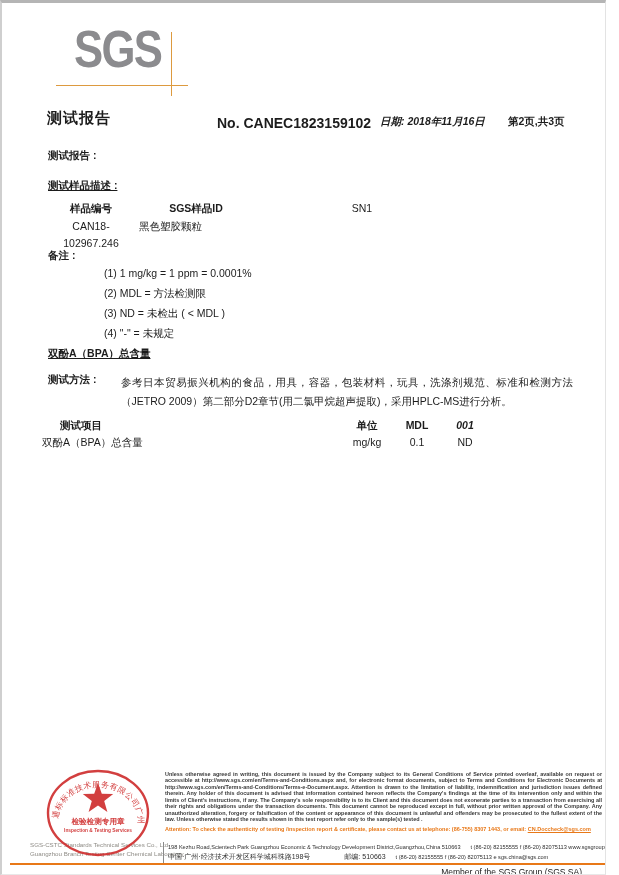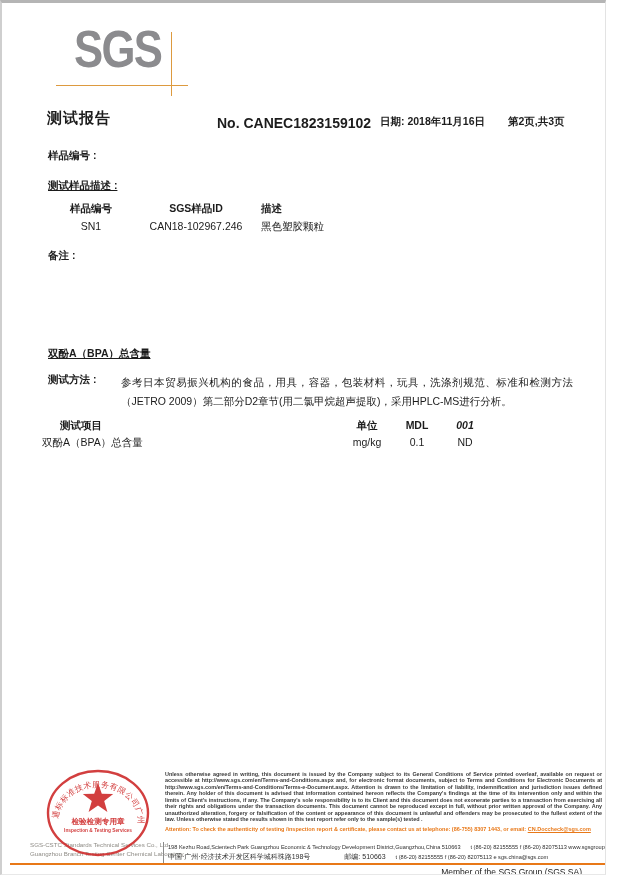"日期: 2018年11月16日" .report-date { font-style: none -> italic }
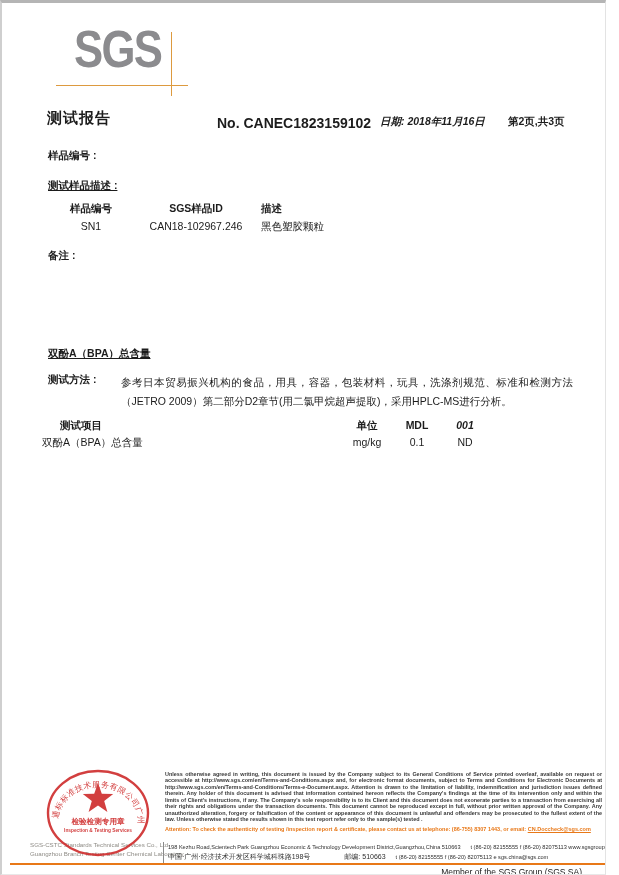"样品编号 :" div.abs { text: 样品编号 -> 测试报告 }
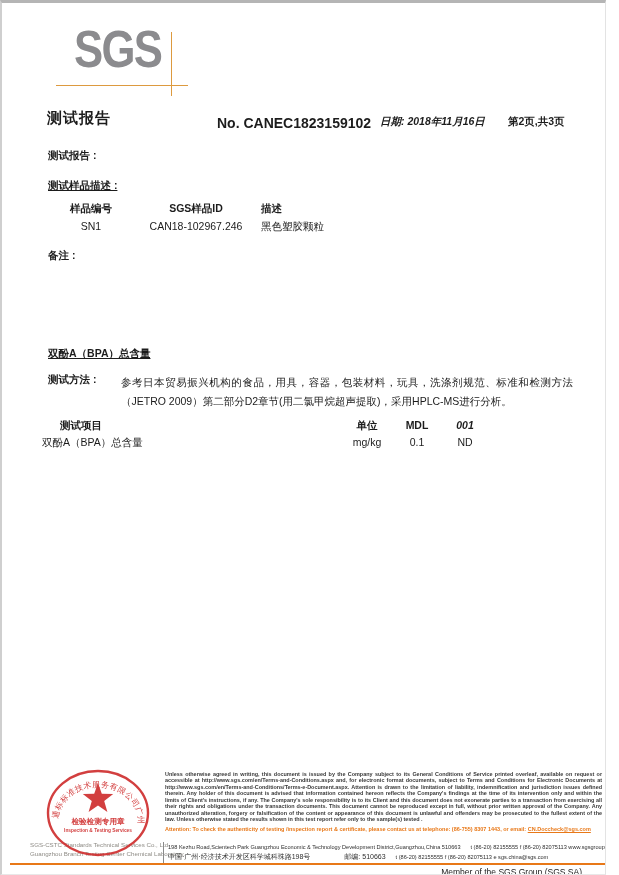"描述" div.hd { html: <div>描述</div> -> none }
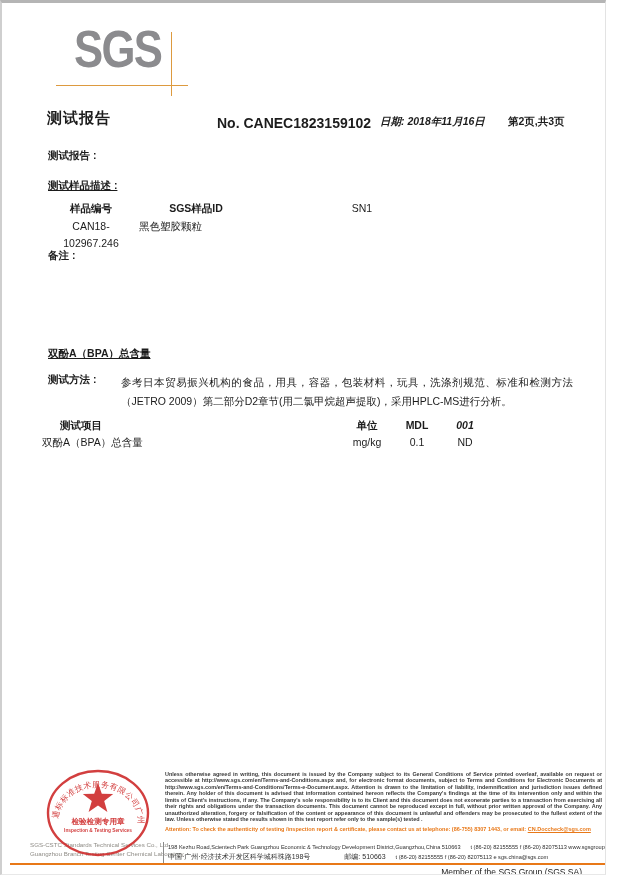"(1) 1 mg/kg = 1" div.abs { html: none -> <div> <div>(1) 1 mg/kg = 1 ppm = 0.0001%</div> <div>(2) MDL = 方法检测限</div> <div>(3) ND = 未检出 ( &lt; MDL )</div> <div>(4) "-" = 未规定</div> </div> }
